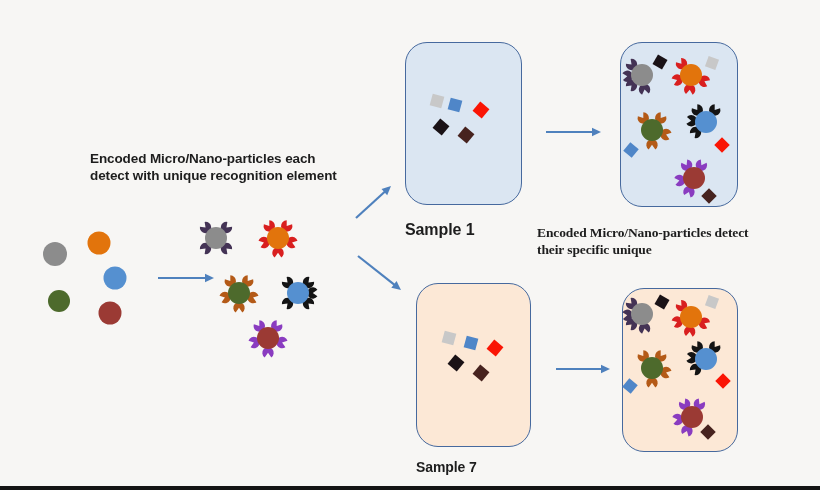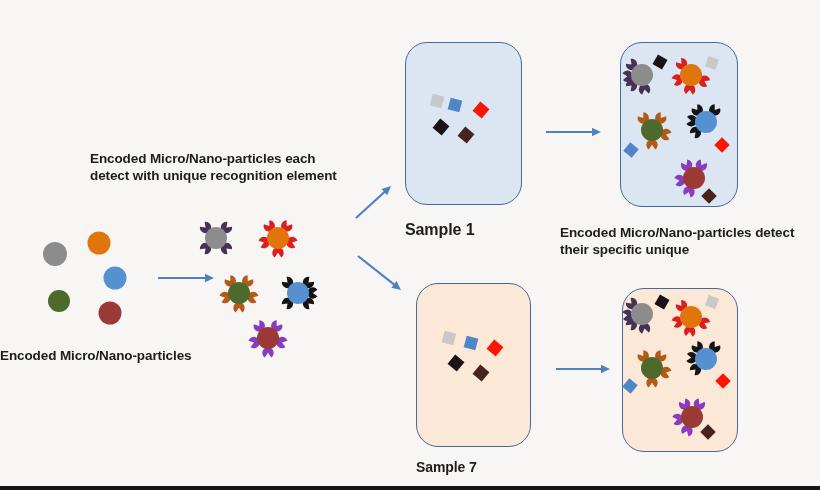"Encoded Micro/Nano-particles detect" .caption { font-family: none -> Liberation Serif, serif; left: 560px -> 537px }
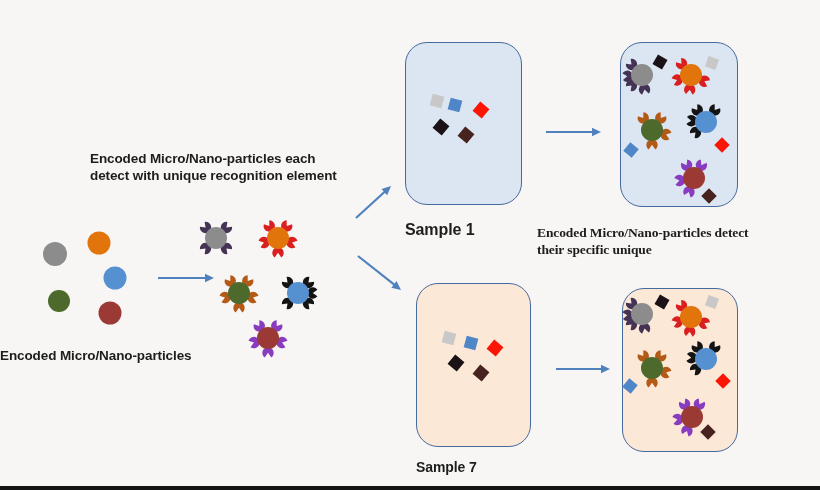"Encoded Micro/Nano-particles" div.lbl { html: <div>Encoded Micro/Nano-particles</div> -> none }
